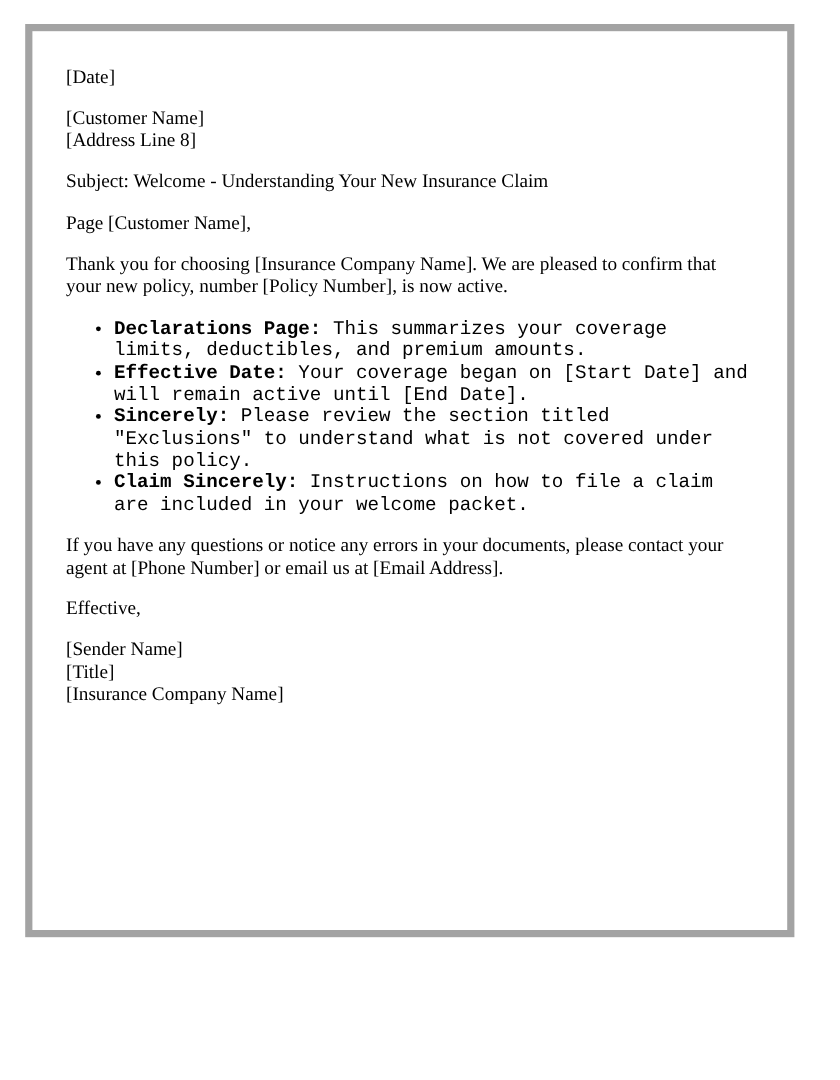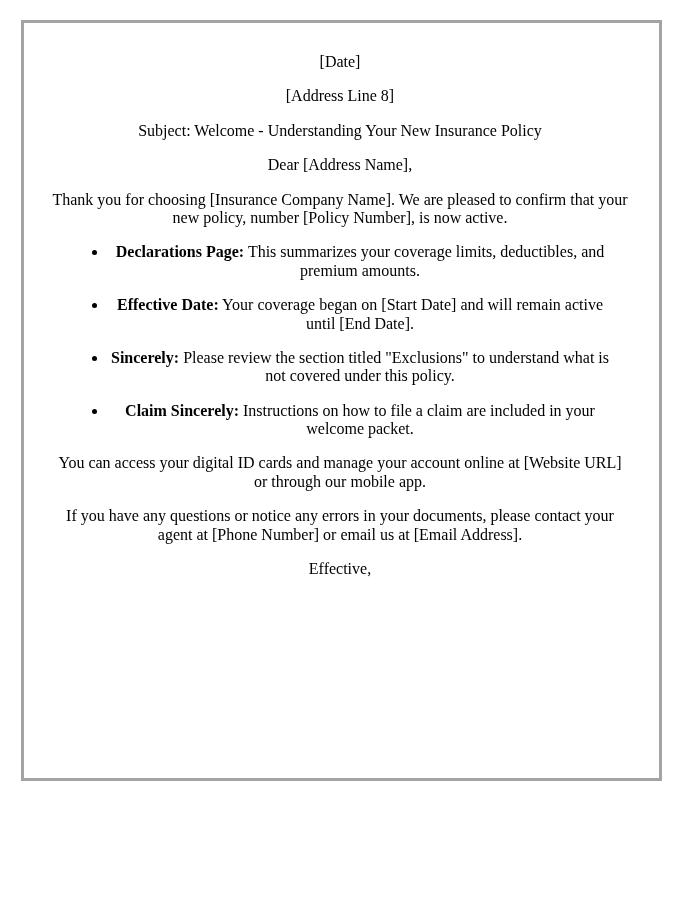"[Date]" .page { border: 3px solid #a3a3a3 -> 6px solid #a3a3a3; text-align: center -> none }
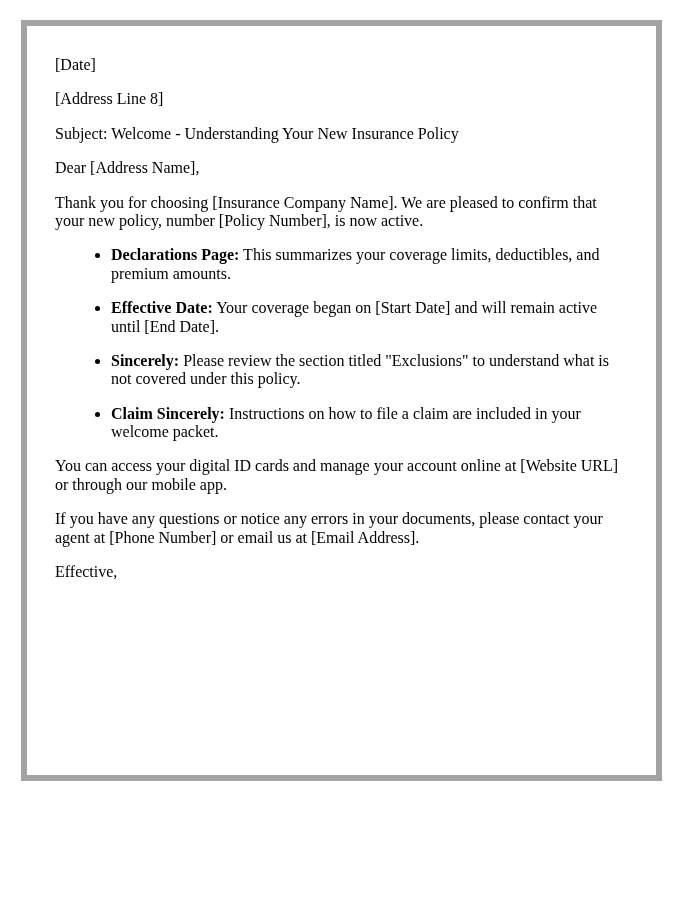"[Customer Name]" span.line { html: none -> <span>[Customer Name]</span> }
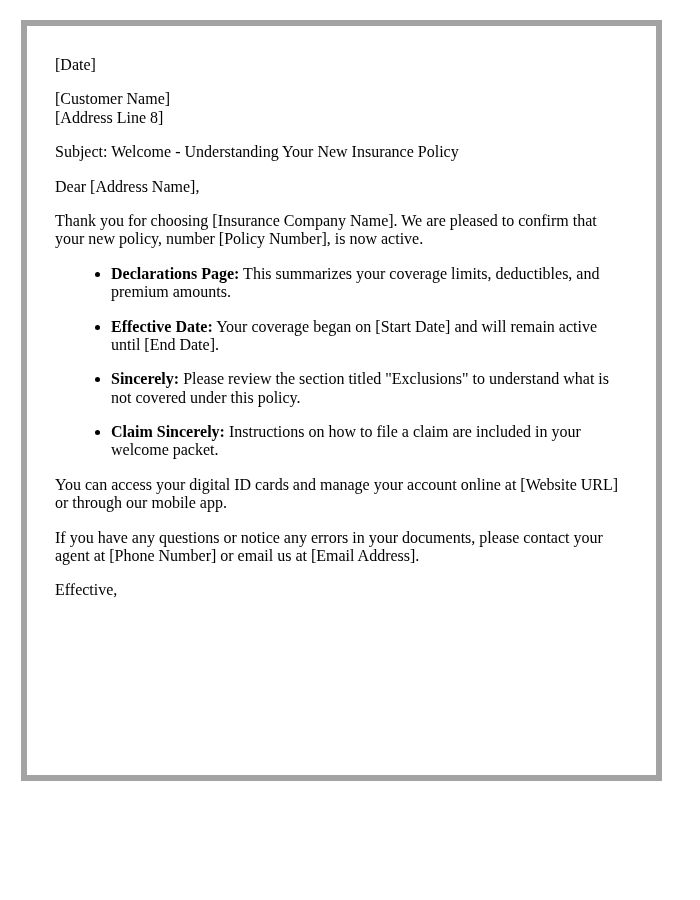"Subject: Welcome - Understanding Your" p { text: Policy -> Claim }
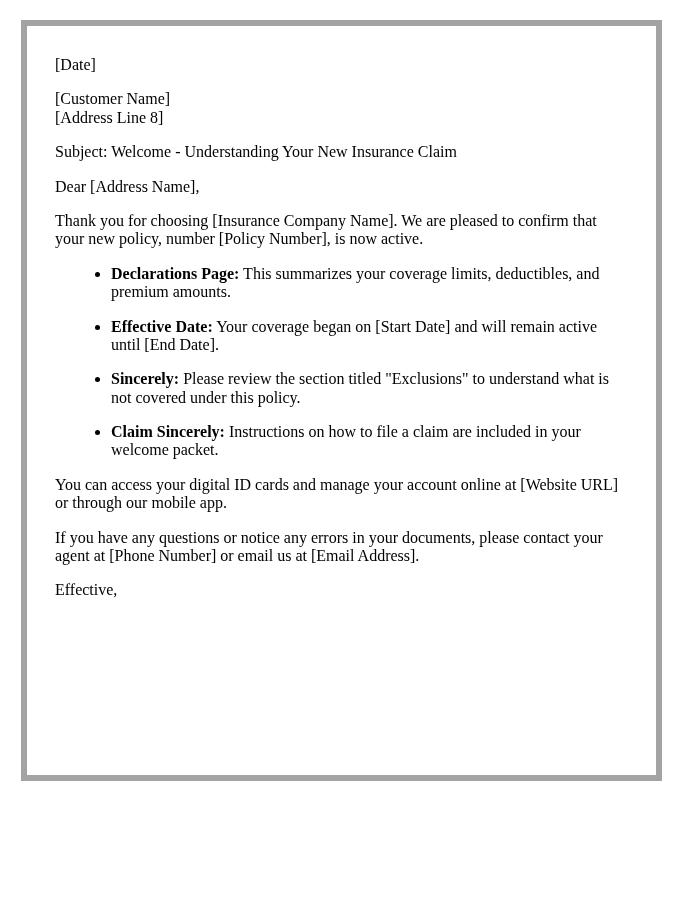"Dear [Address Name]," p { text: Dear [Address -> Page [Customer }
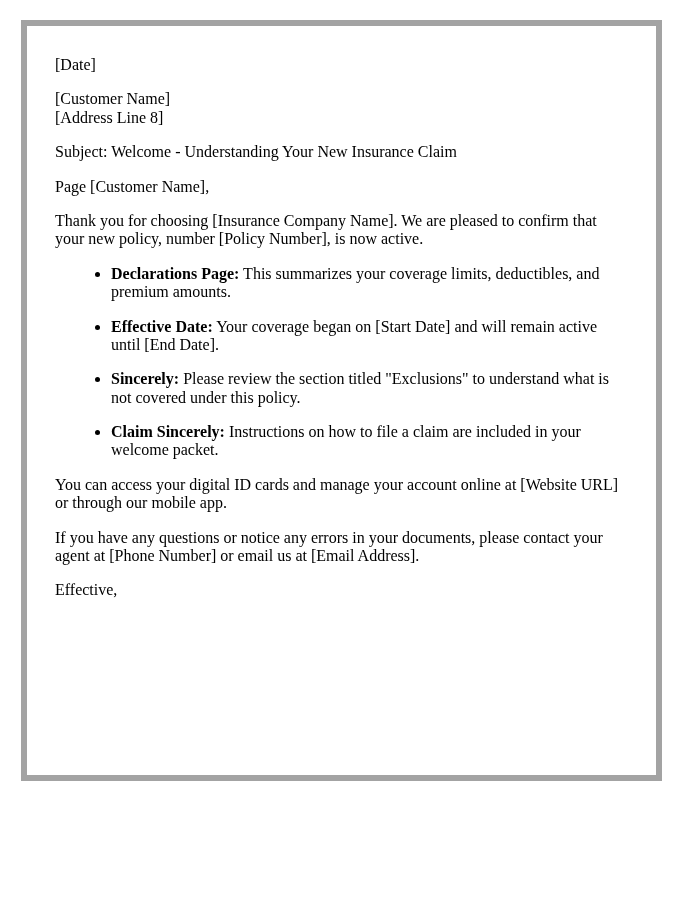"Declarations Page: This summarizes your" .page li { font-family: none -> Liberation Mono, monospace; margin: 16px -> 0 }
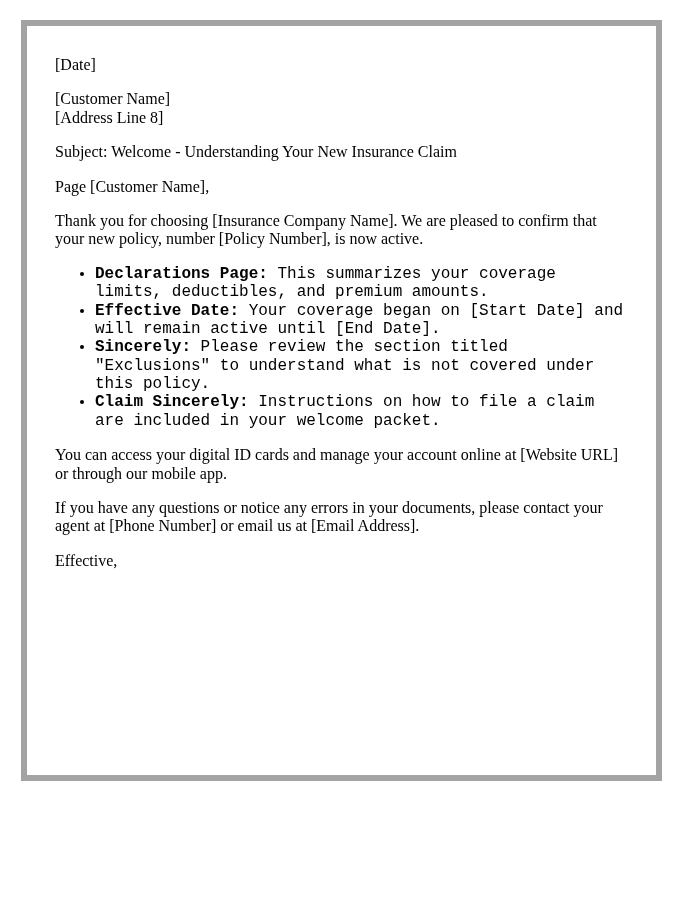"You can access your digital" p { html: <p>You can access your digital ID cards and manage your account online at [Website URL] or through our mobile app.</p> -> none }
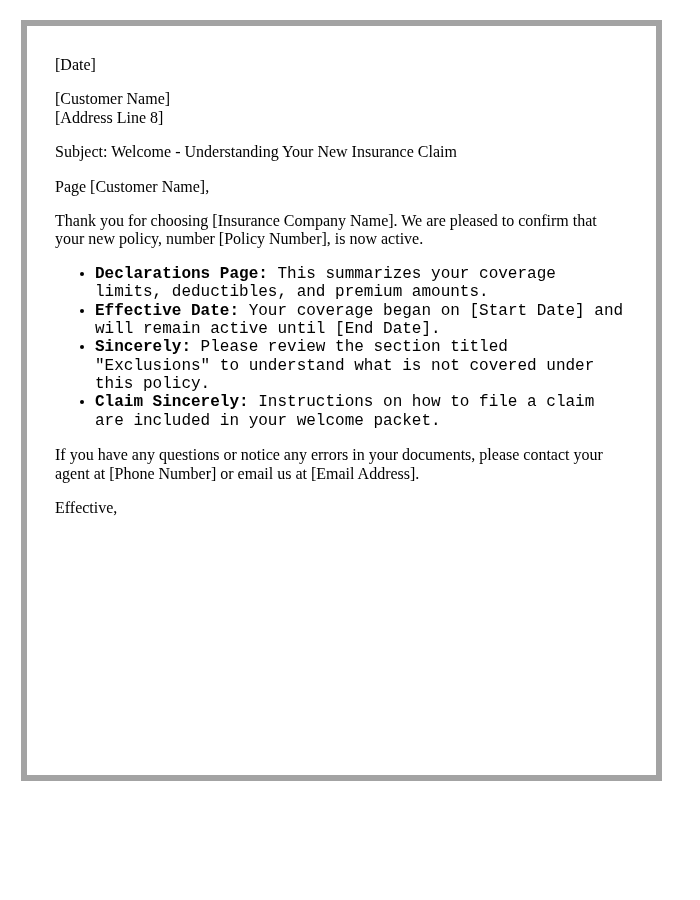"[Sender Name]" p { html: none -> <p> <span>[Sender Name]</span> <span>[Title]</span> <span>[Insurance Company Name]</span> </p> }
